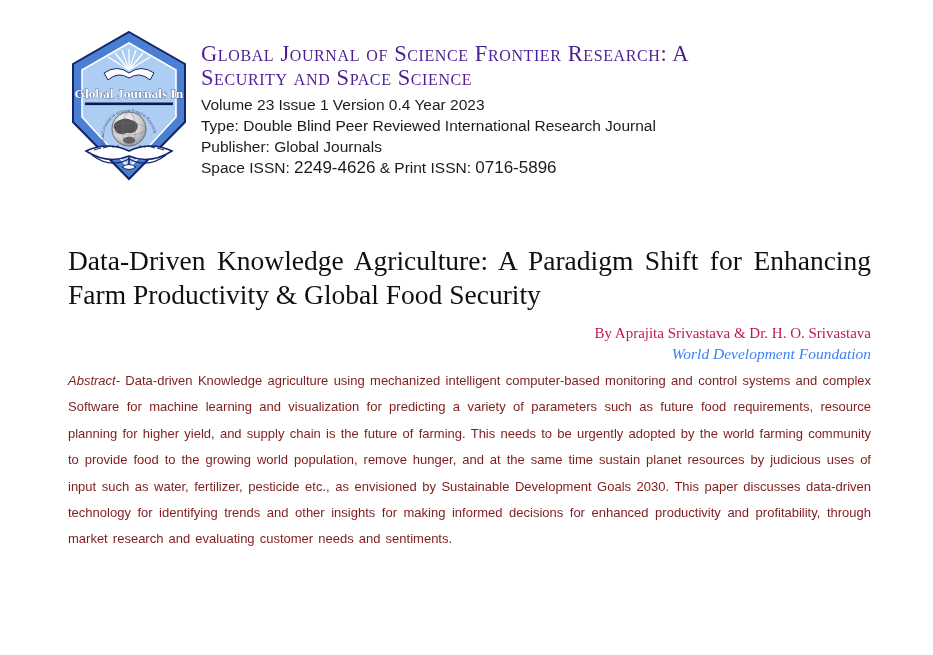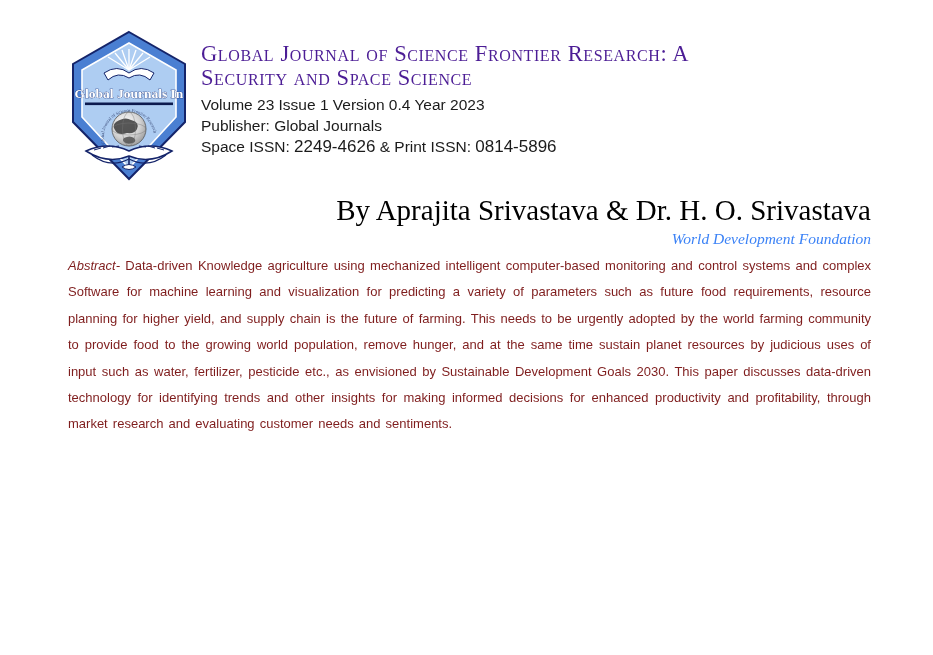"Type: Double Blind Peer Reviewed" div { html: none -> <div>Type: Double Blind Peer Reviewed International Research Journal</div> }
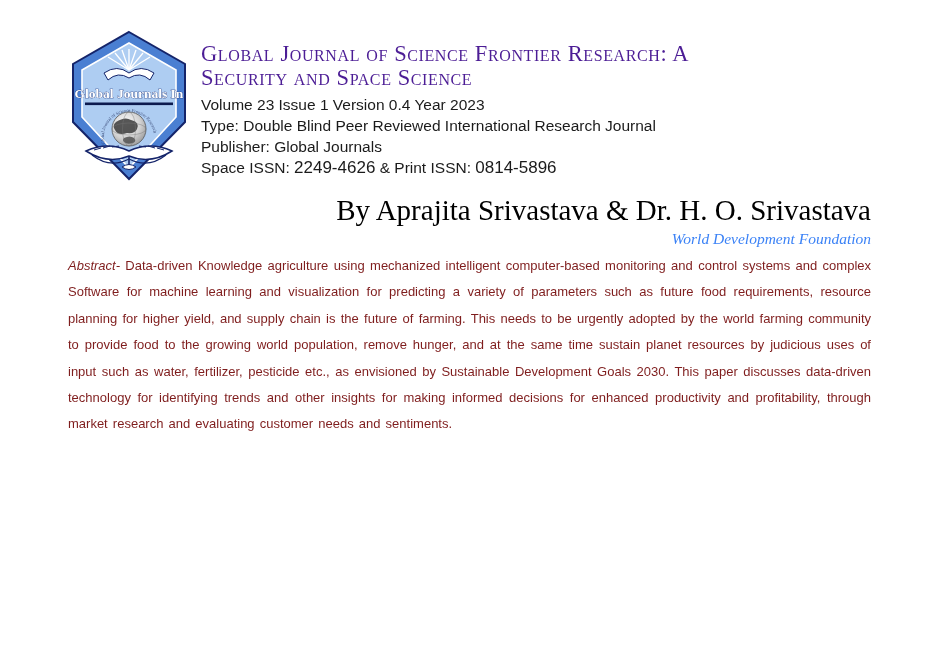"0814-5896" span.issn-num { text: 0814-5896 -> 0716-5896 }
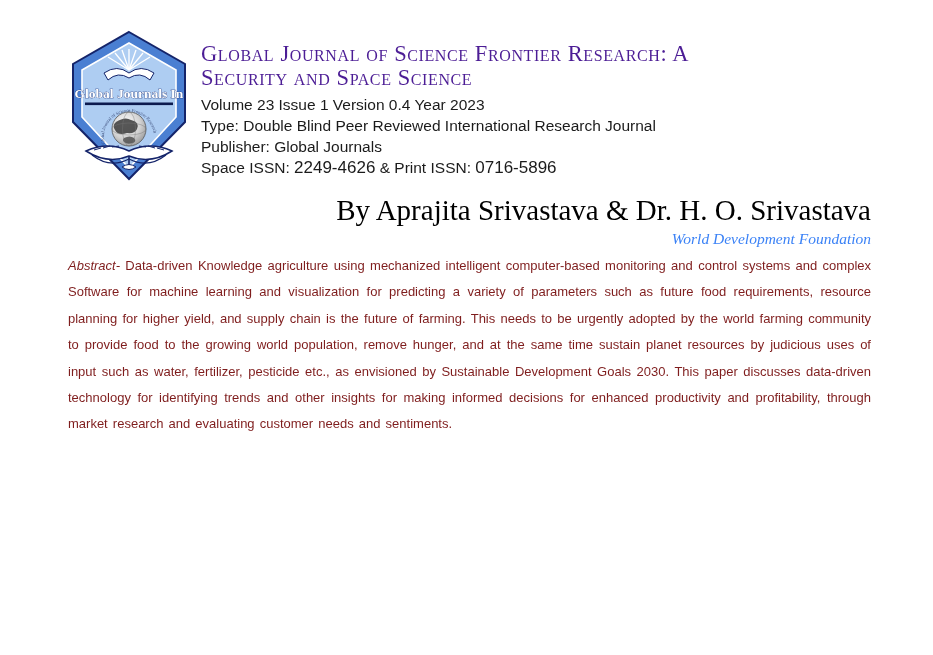"Data-Driven Knowledge Agriculture: A" div.title { html: none -> <div> <div>Data-Driven Knowledge Agriculture: A Paradigm Shift for Enhancing</div> <div>Farm Productivity &amp; Global Food Security</div> </div> }
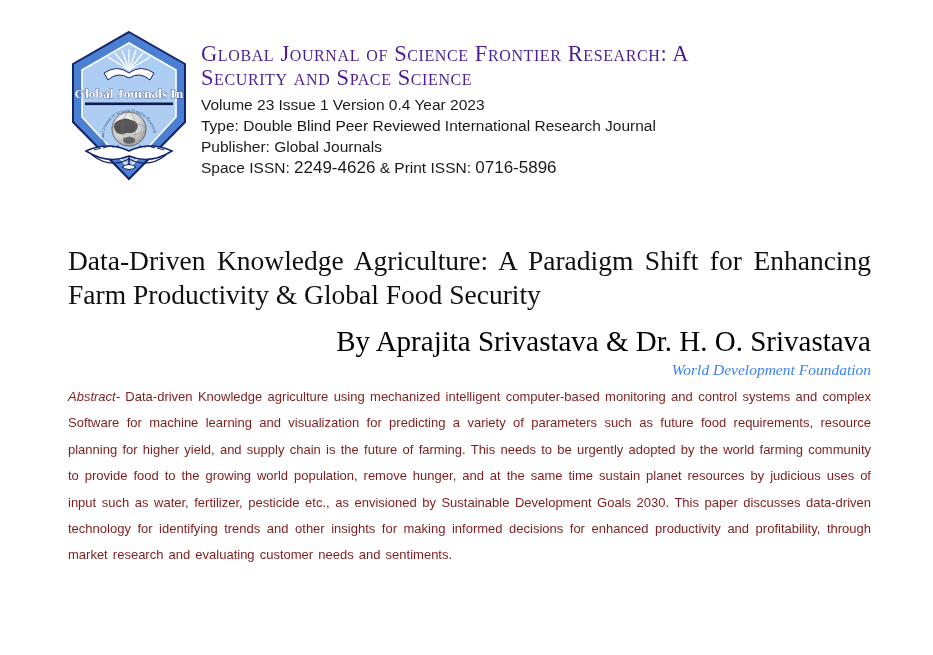"By Aprajita Srivastava & Dr." .byline { color: #000000 -> #be185d; font-size: 29px -> 15px }
